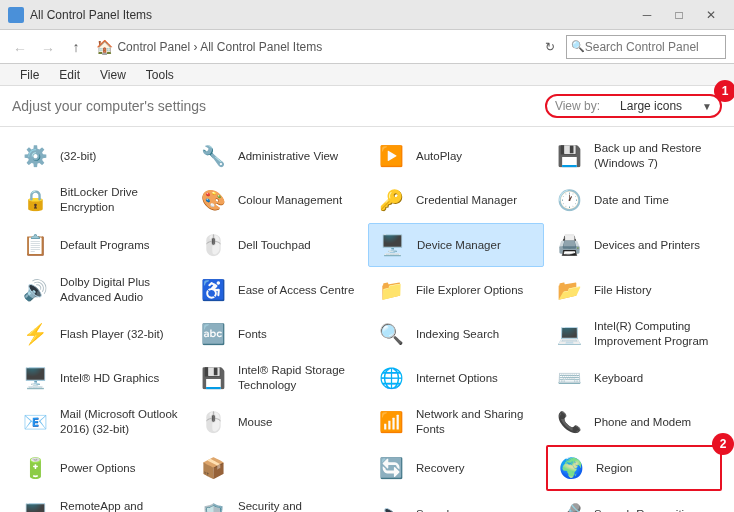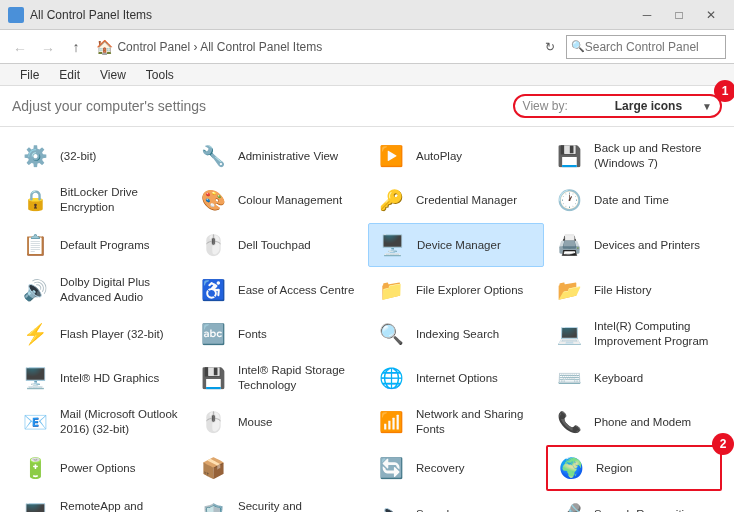"Large icons" .view-value { font-weight: 700 -> 400; margin-left: 27px -> none }
